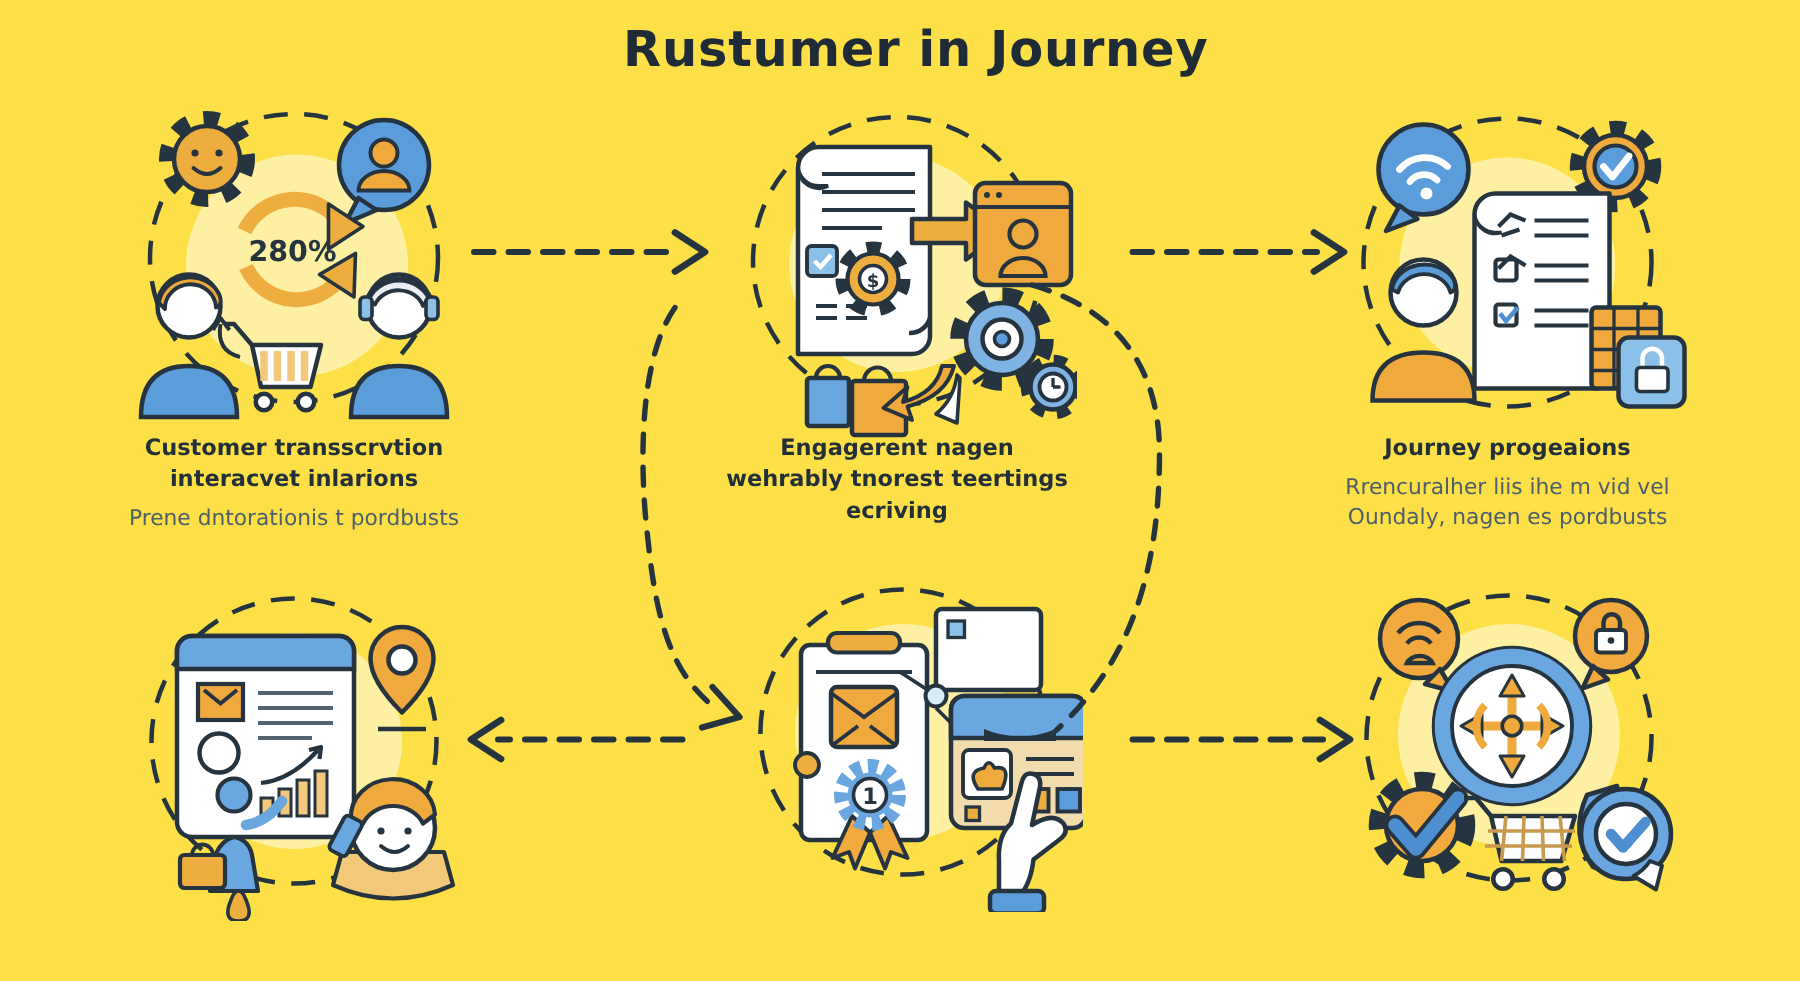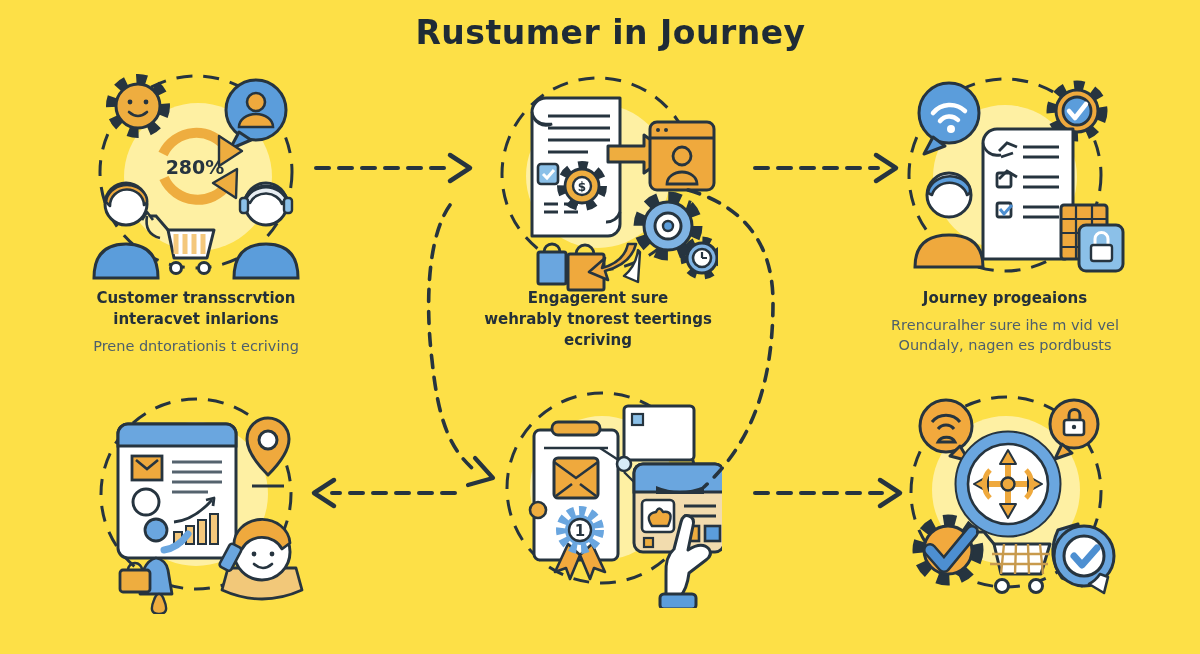"Engagerent sure" span.h { text: sure -> nagen }
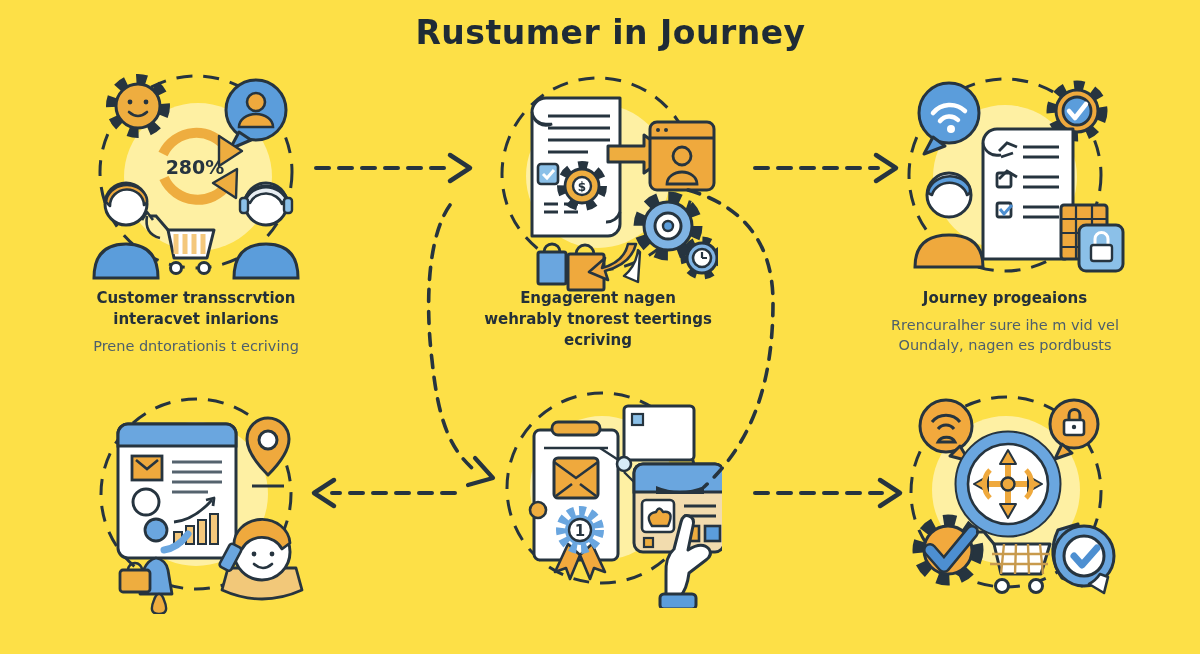"Rrencuralher sure ihe m vid" span.s { text: sure -> liis }
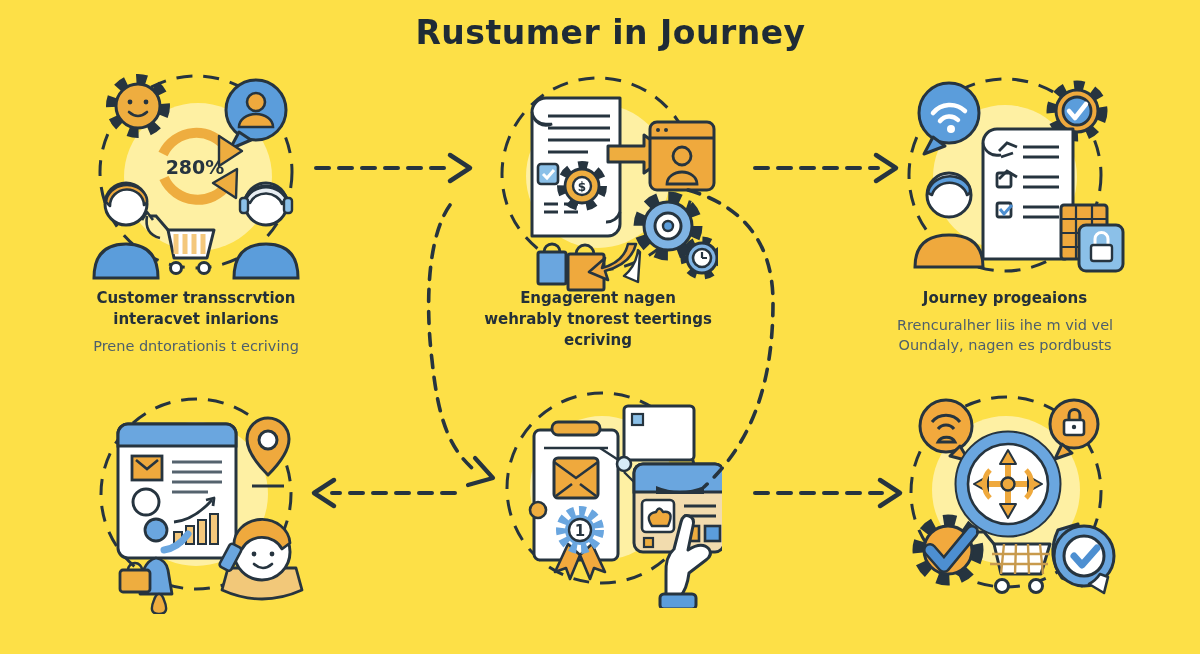"Prene dntorationis t ecriving" span.s { text: ecriving -> pordbusts }
